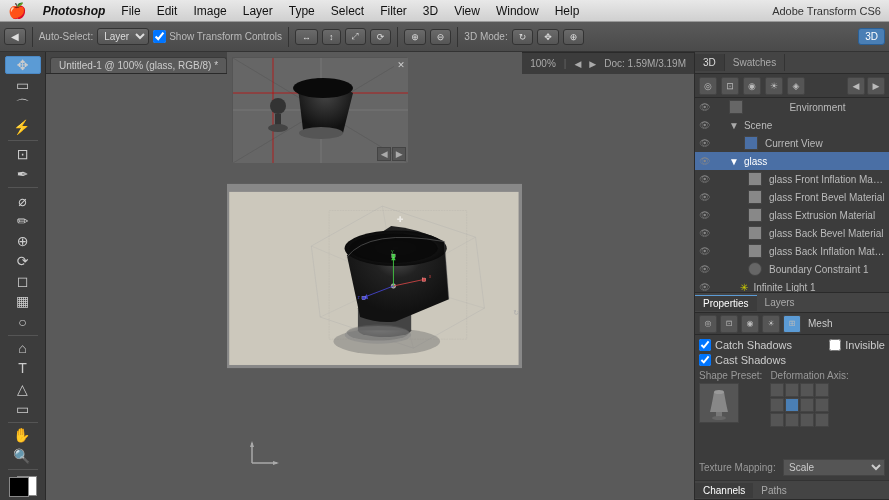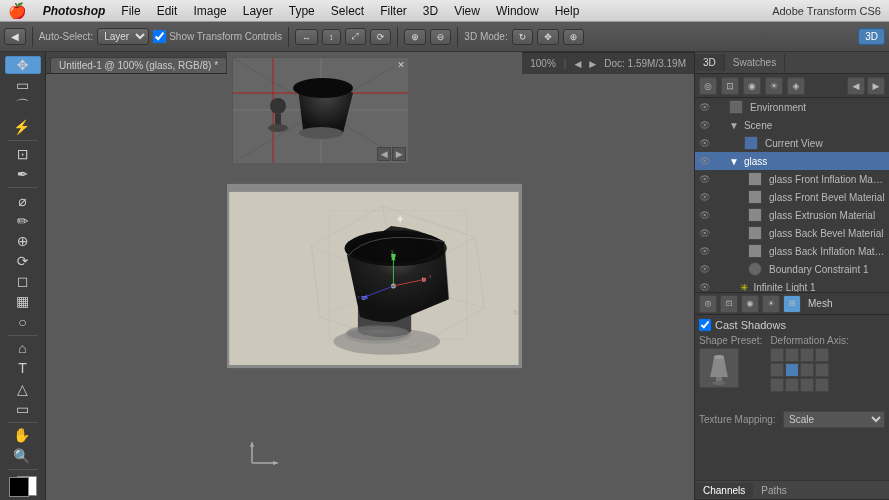"Environment" span { text-align: none -> center }
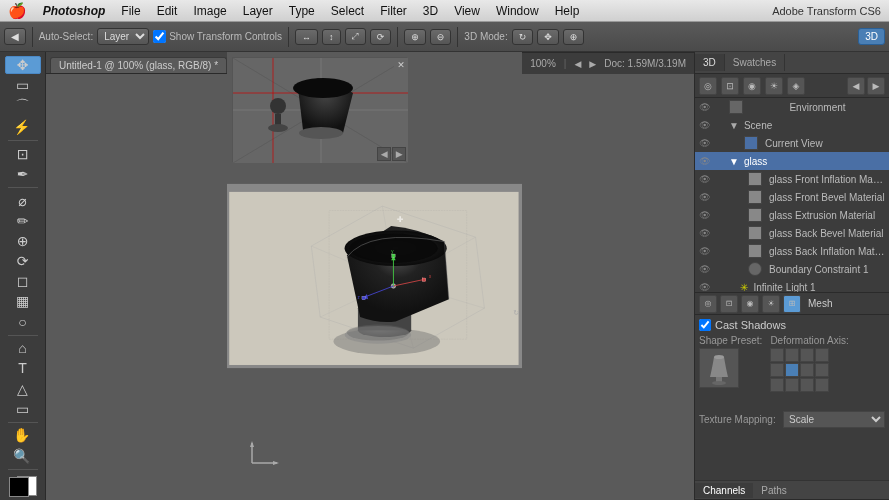"Properties" div { html: none -> <div> <div>Properties</div> <div>Layers</div> </div> }
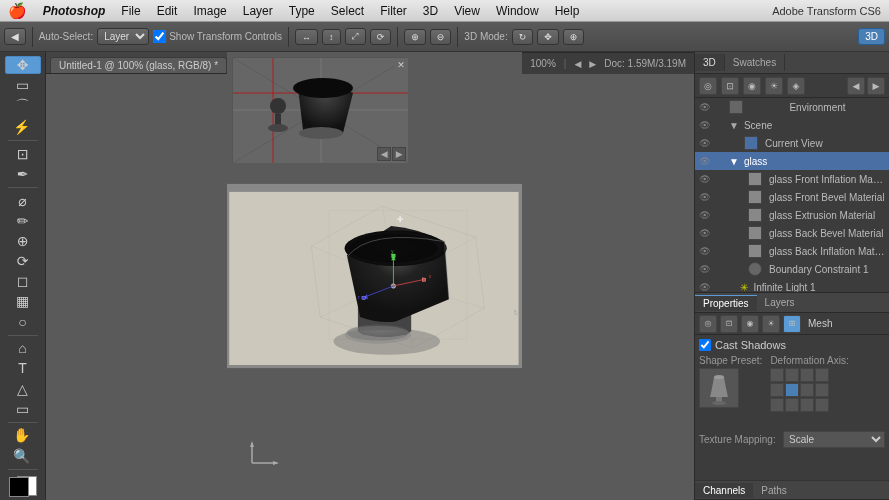"Catch Shadows" div.prop-row { html: none -> <div> <input> <span>Catch Shadows</span> <span> <input> <span>Invisible</span> </span> </div> }
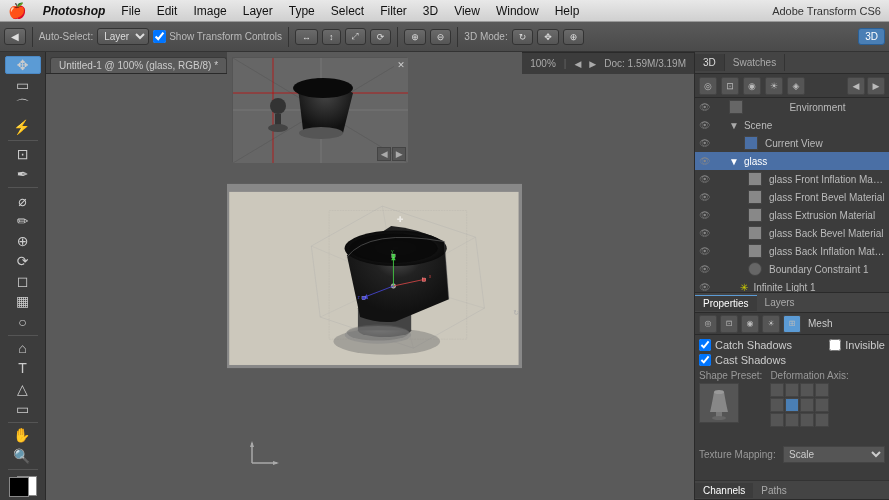"Texture Mapping:" div.prop-row { margin-top: 4px -> 17px }
